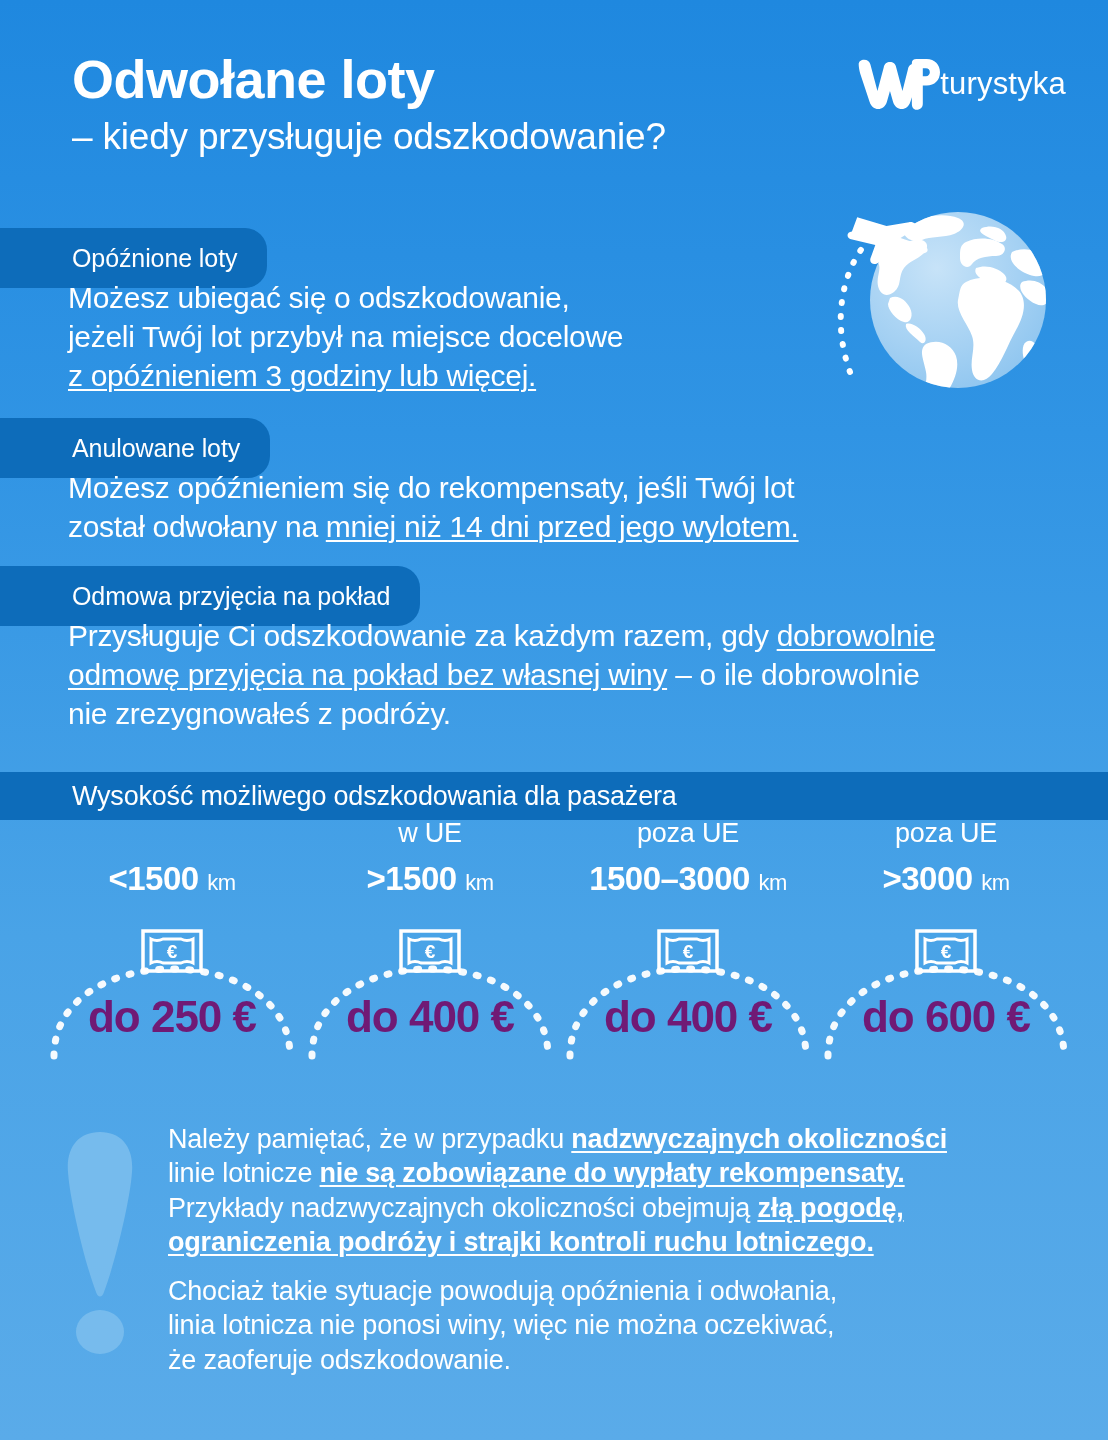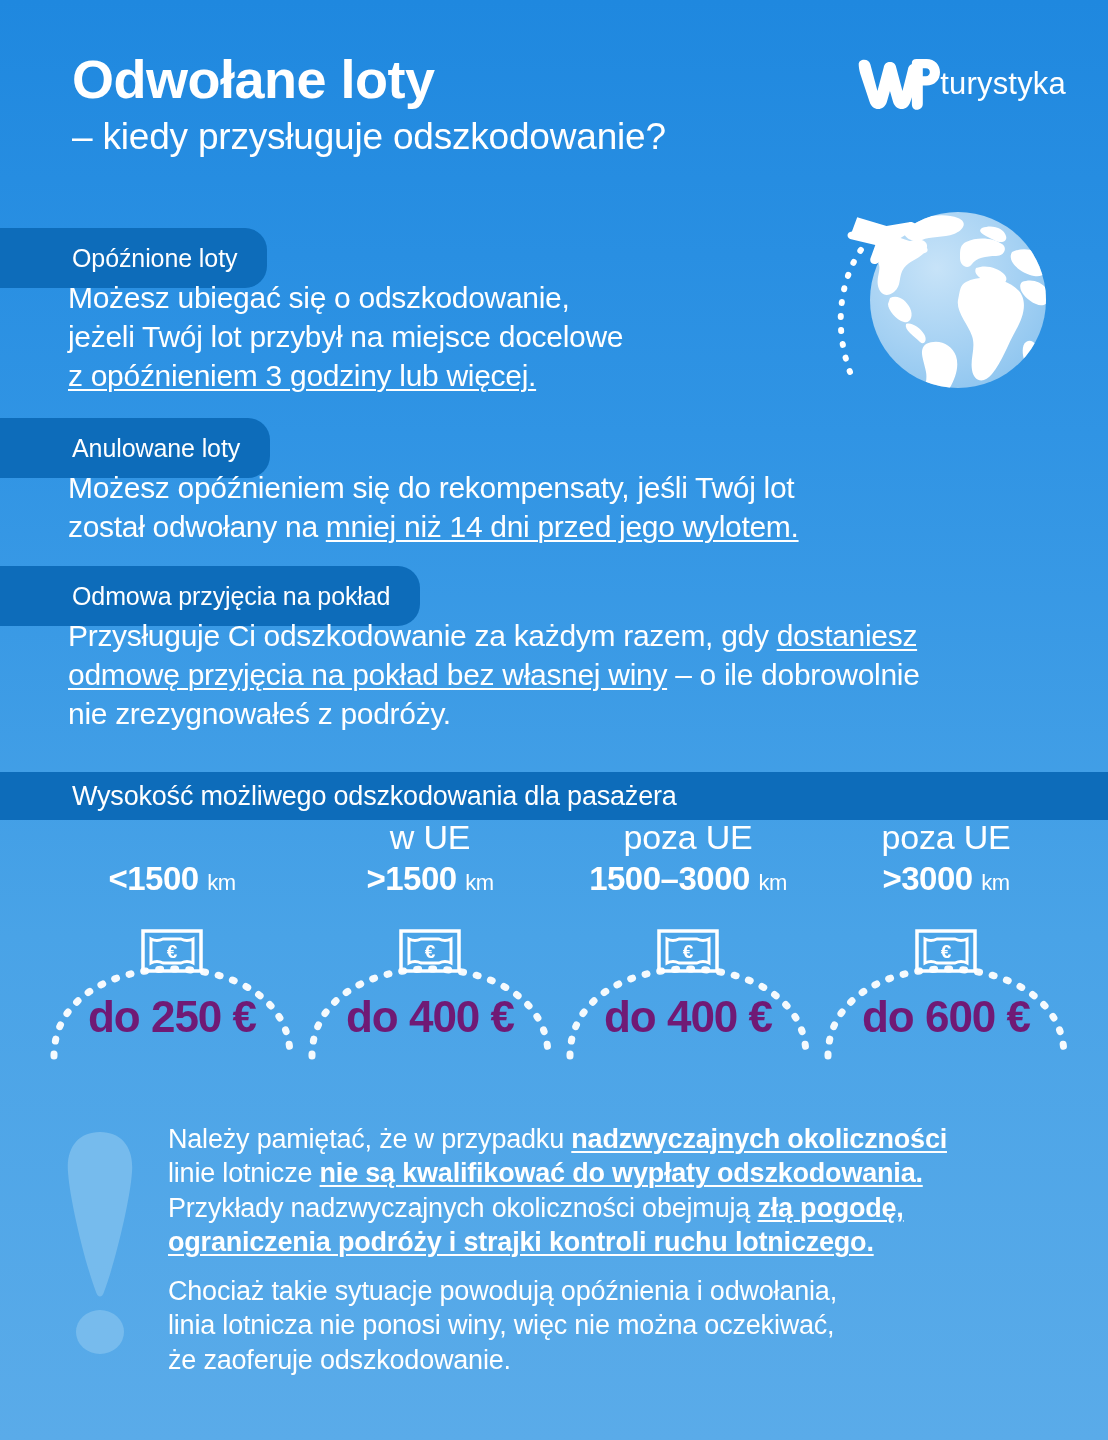"dostaniesz" span.u { text: dostaniesz -> dobrowolnie }
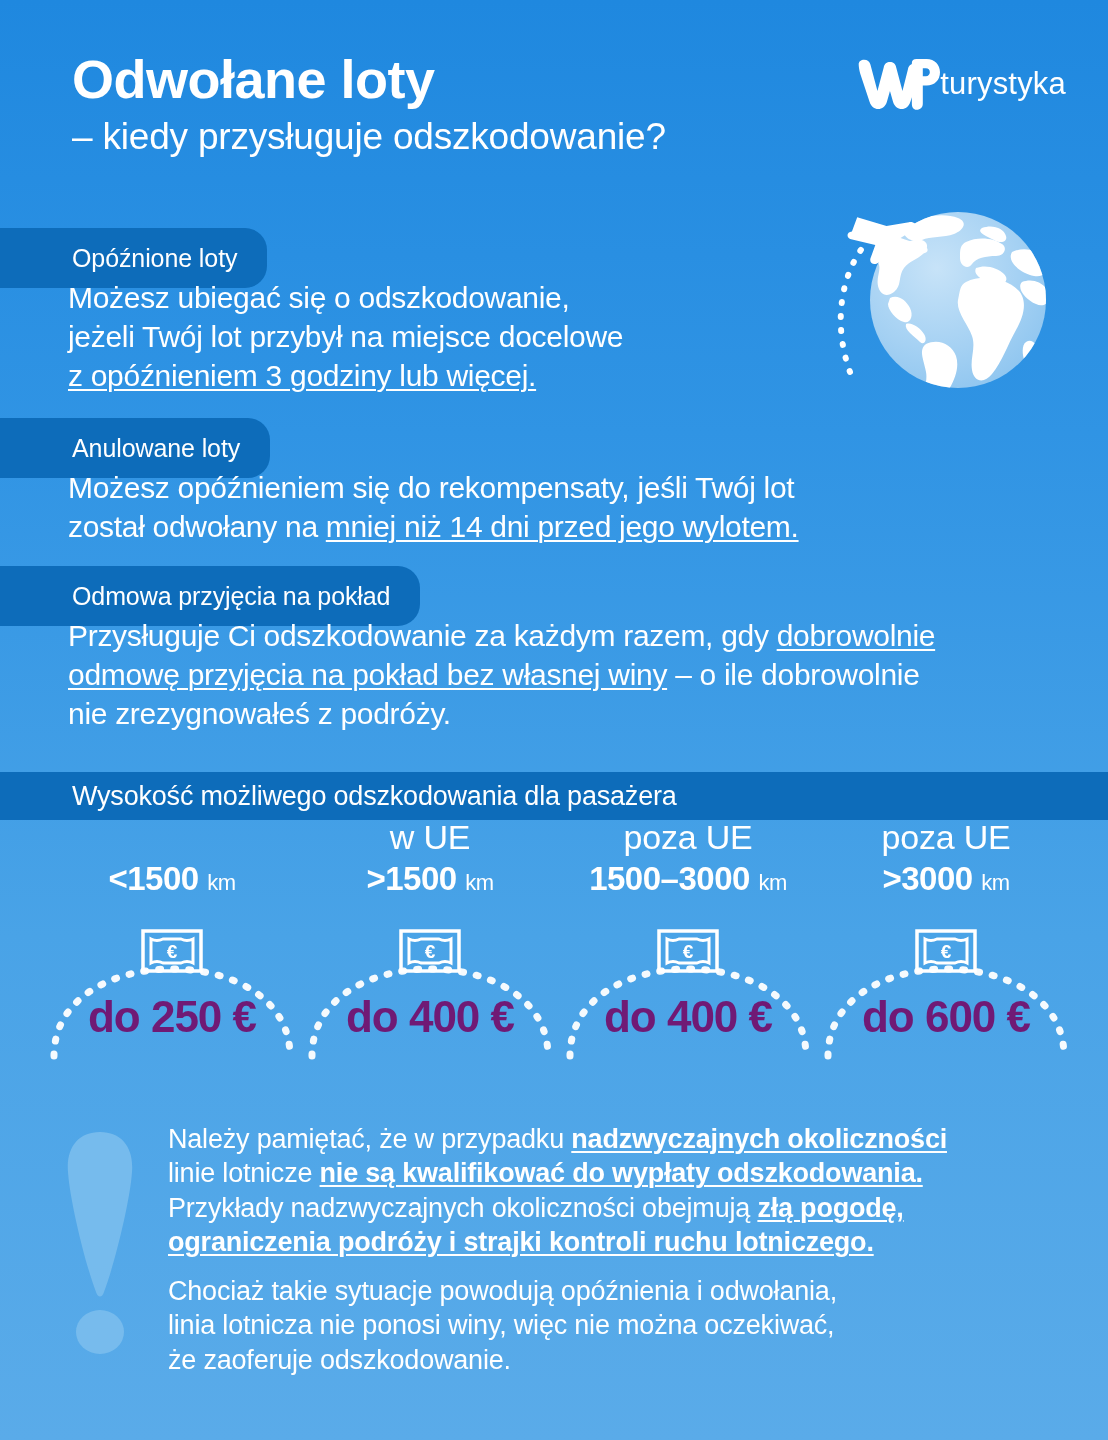"w UE" .col-note { font-size: 34px -> 27px }
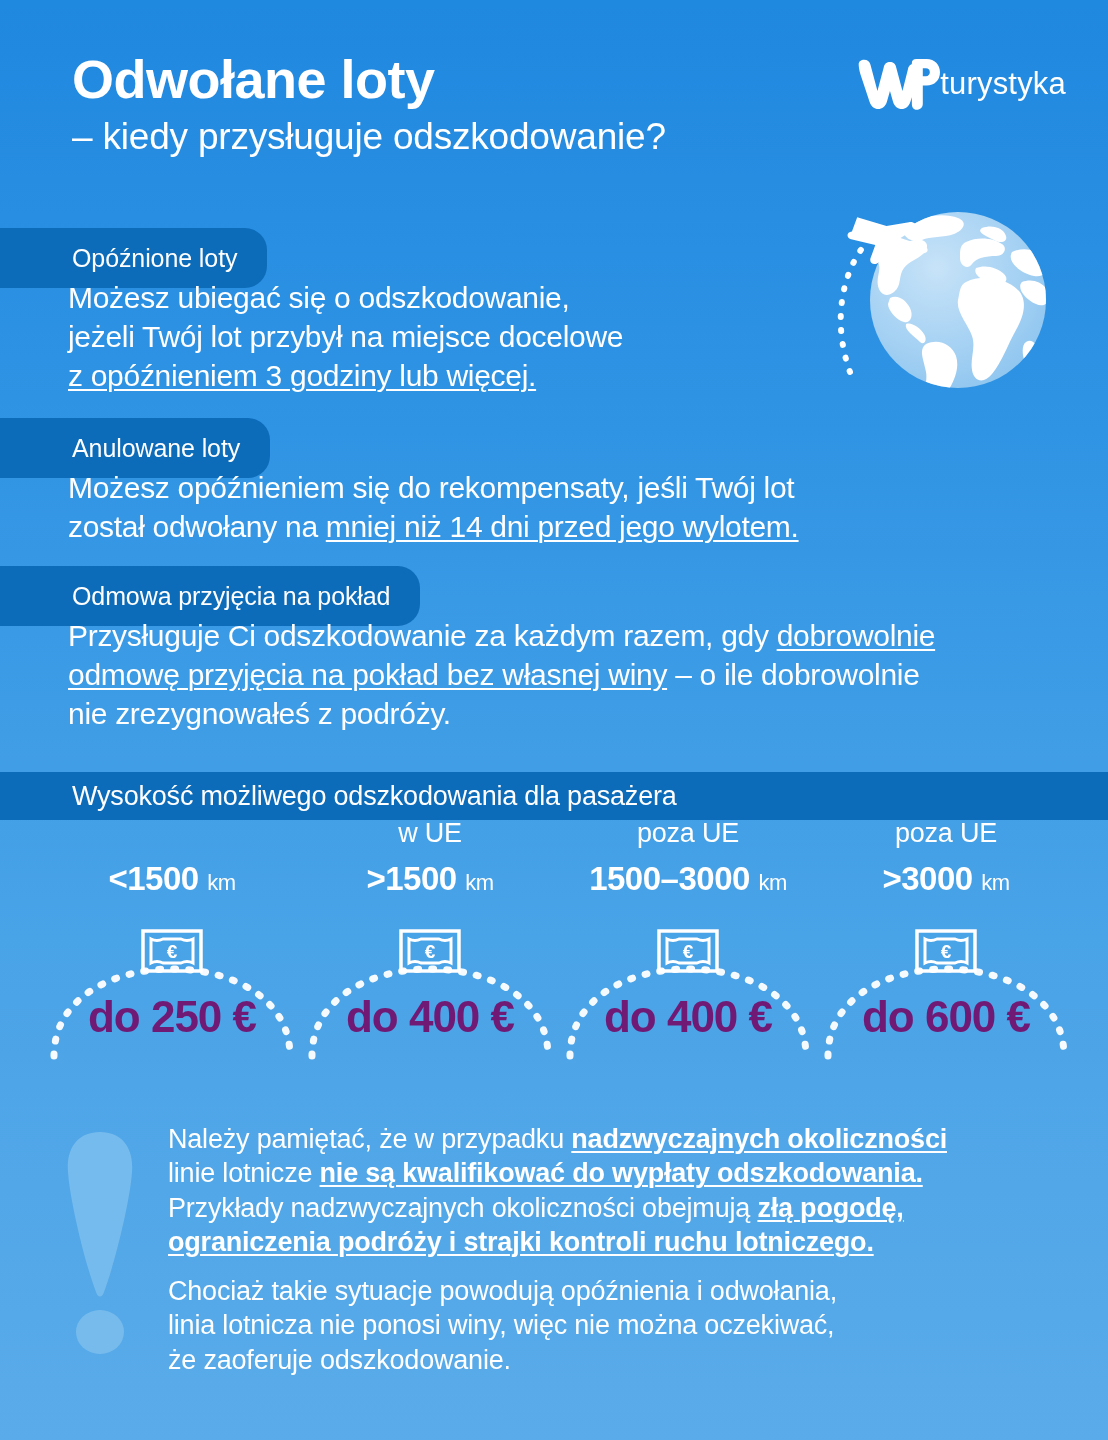"nie są kwalifikować do wypłaty" span.u { text: kwalifikować do wypłaty odszkodowania -> zobowiązane do wypłaty rekompensaty }
